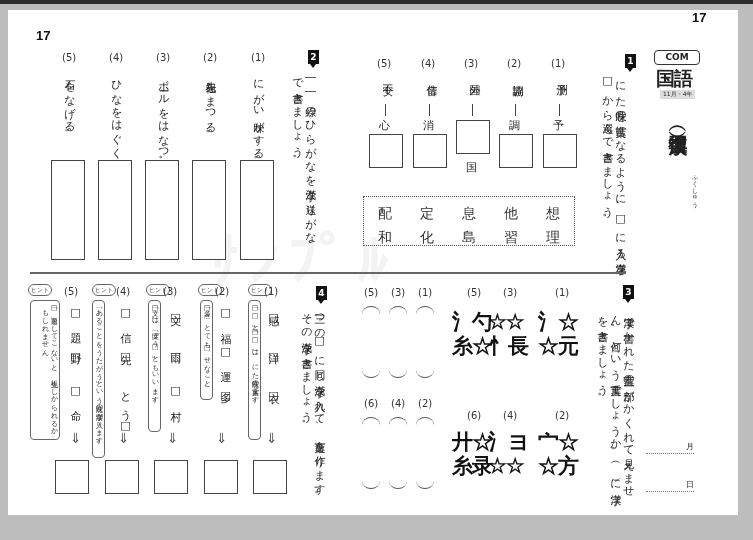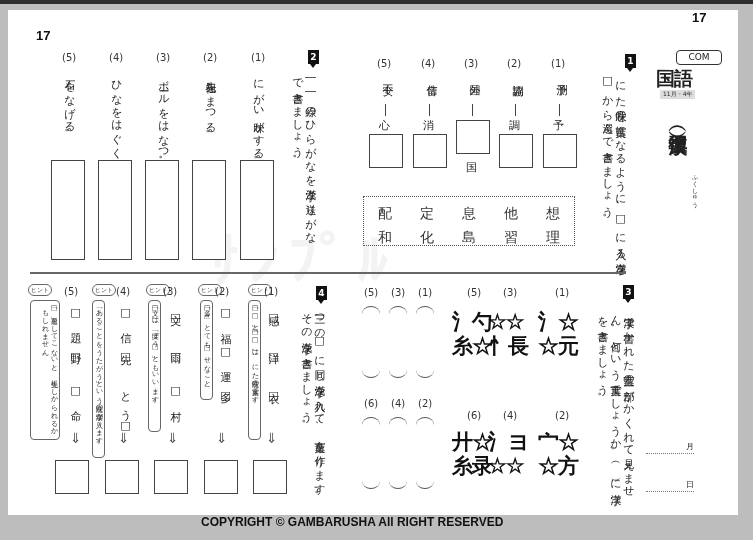"COM" div.abs { font-weight: normal -> bold; left: 668px -> 646px }
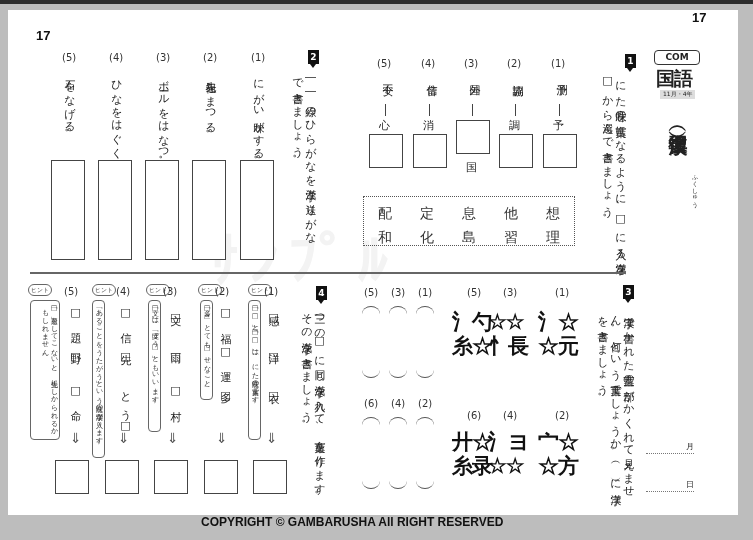"COPYRIGHT © GAMBARUSHA All RIGHT" div.abs { html: <div>COPYRIGHT © GAMBARUSHA All RIGHT RESERVED</div> -> none }
